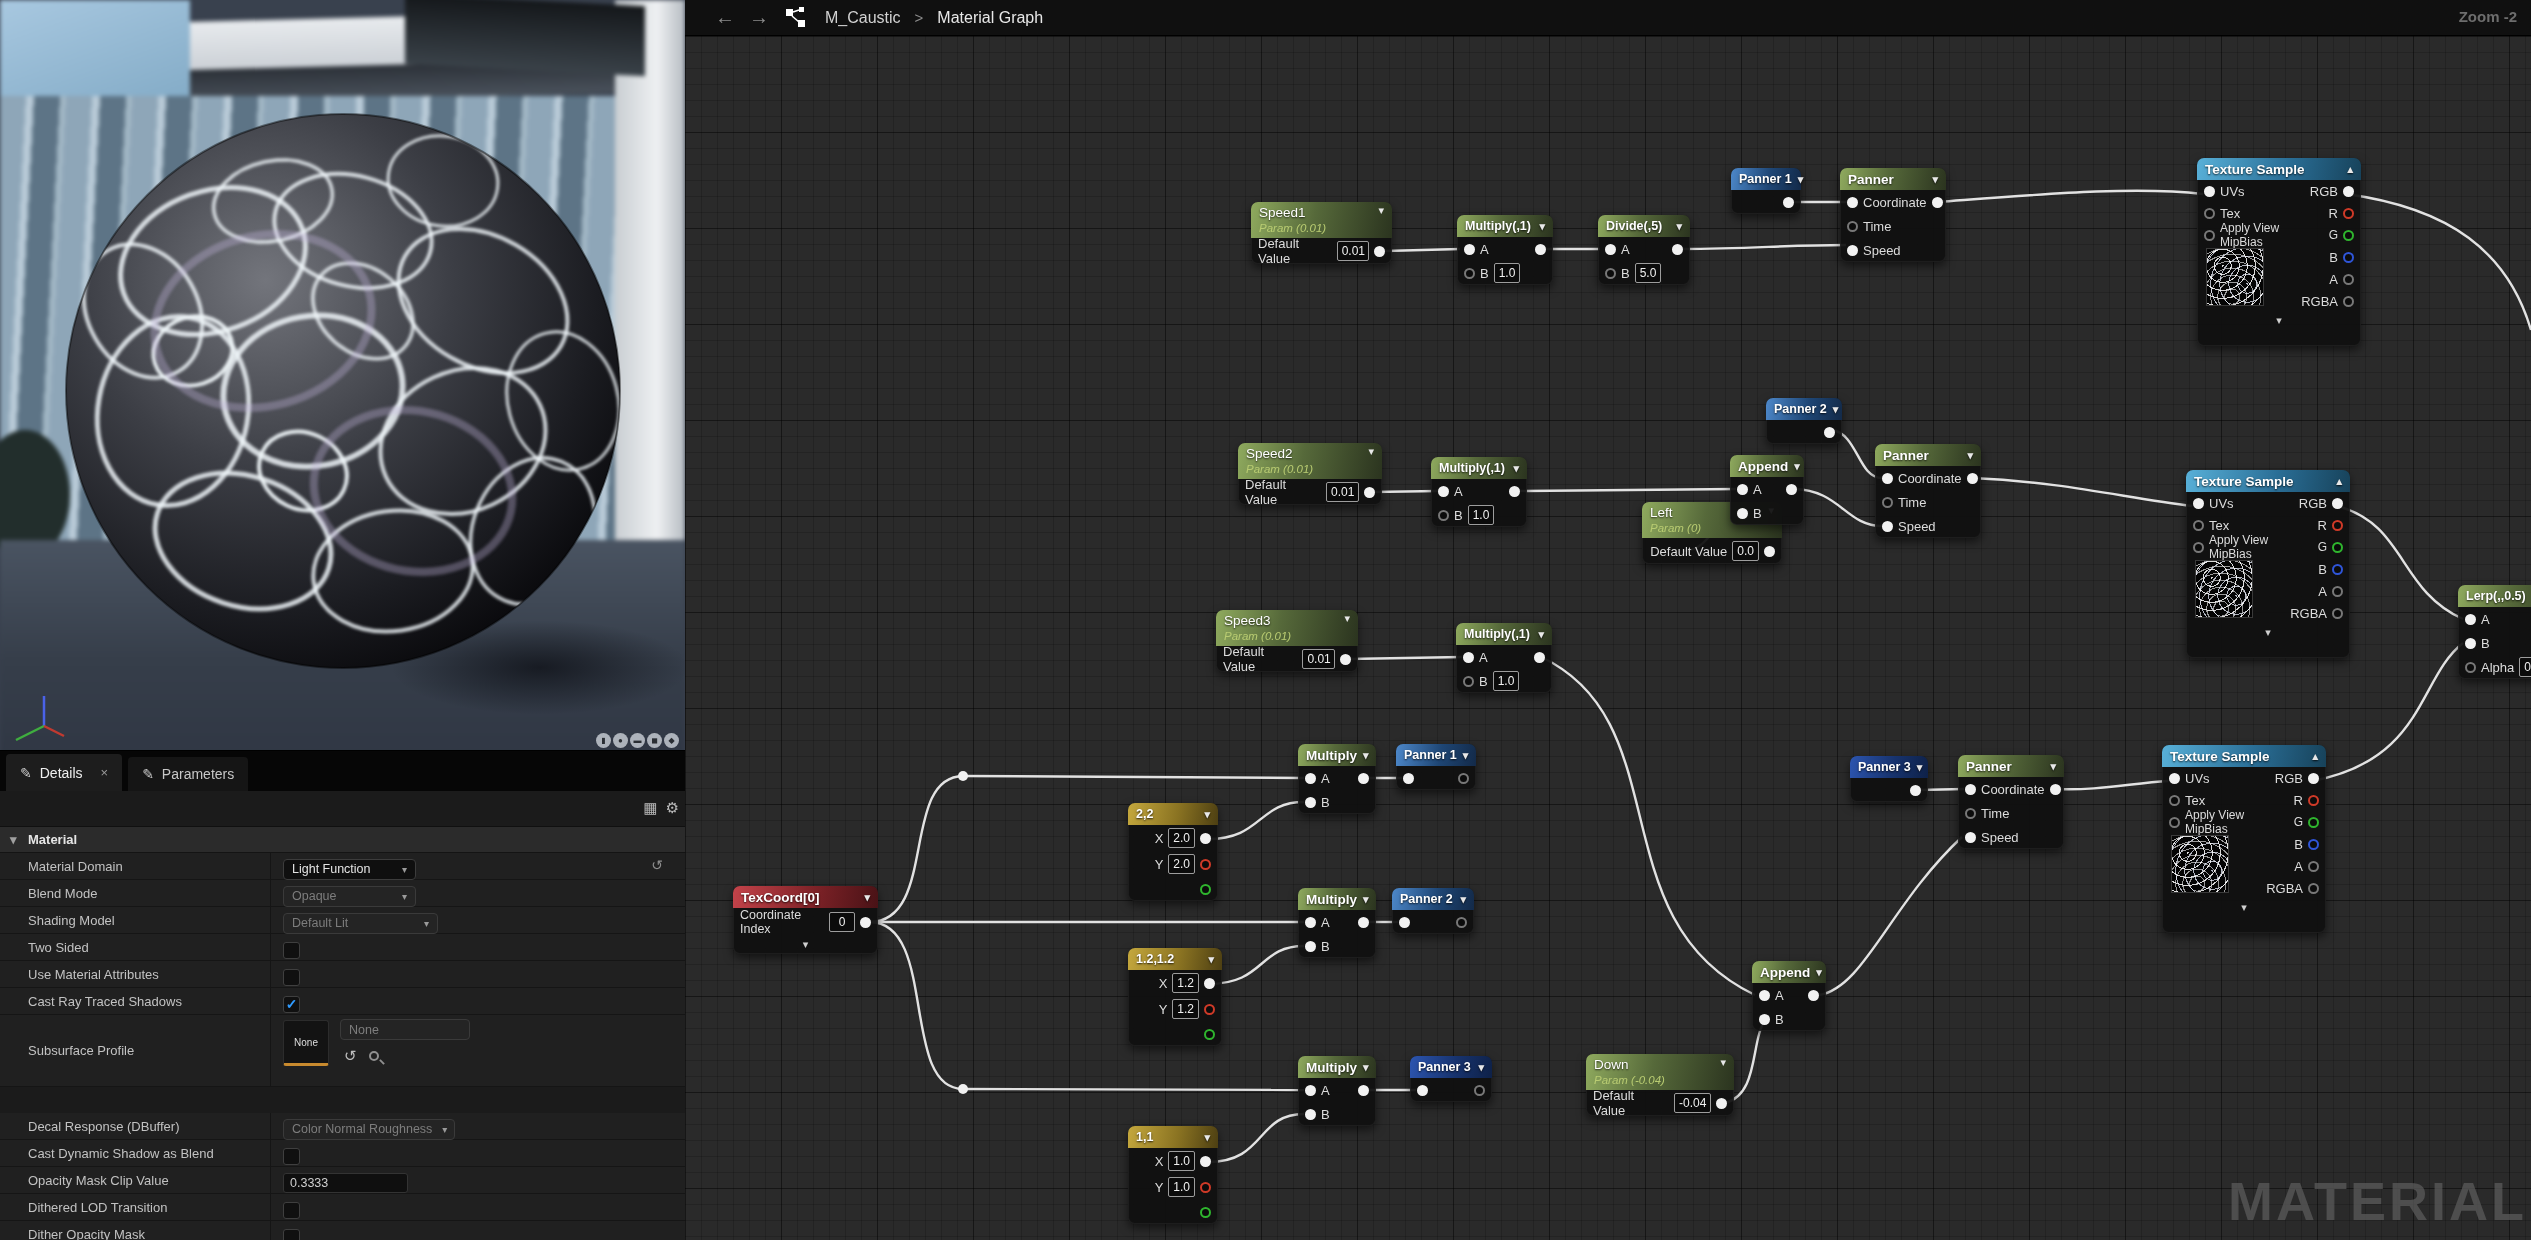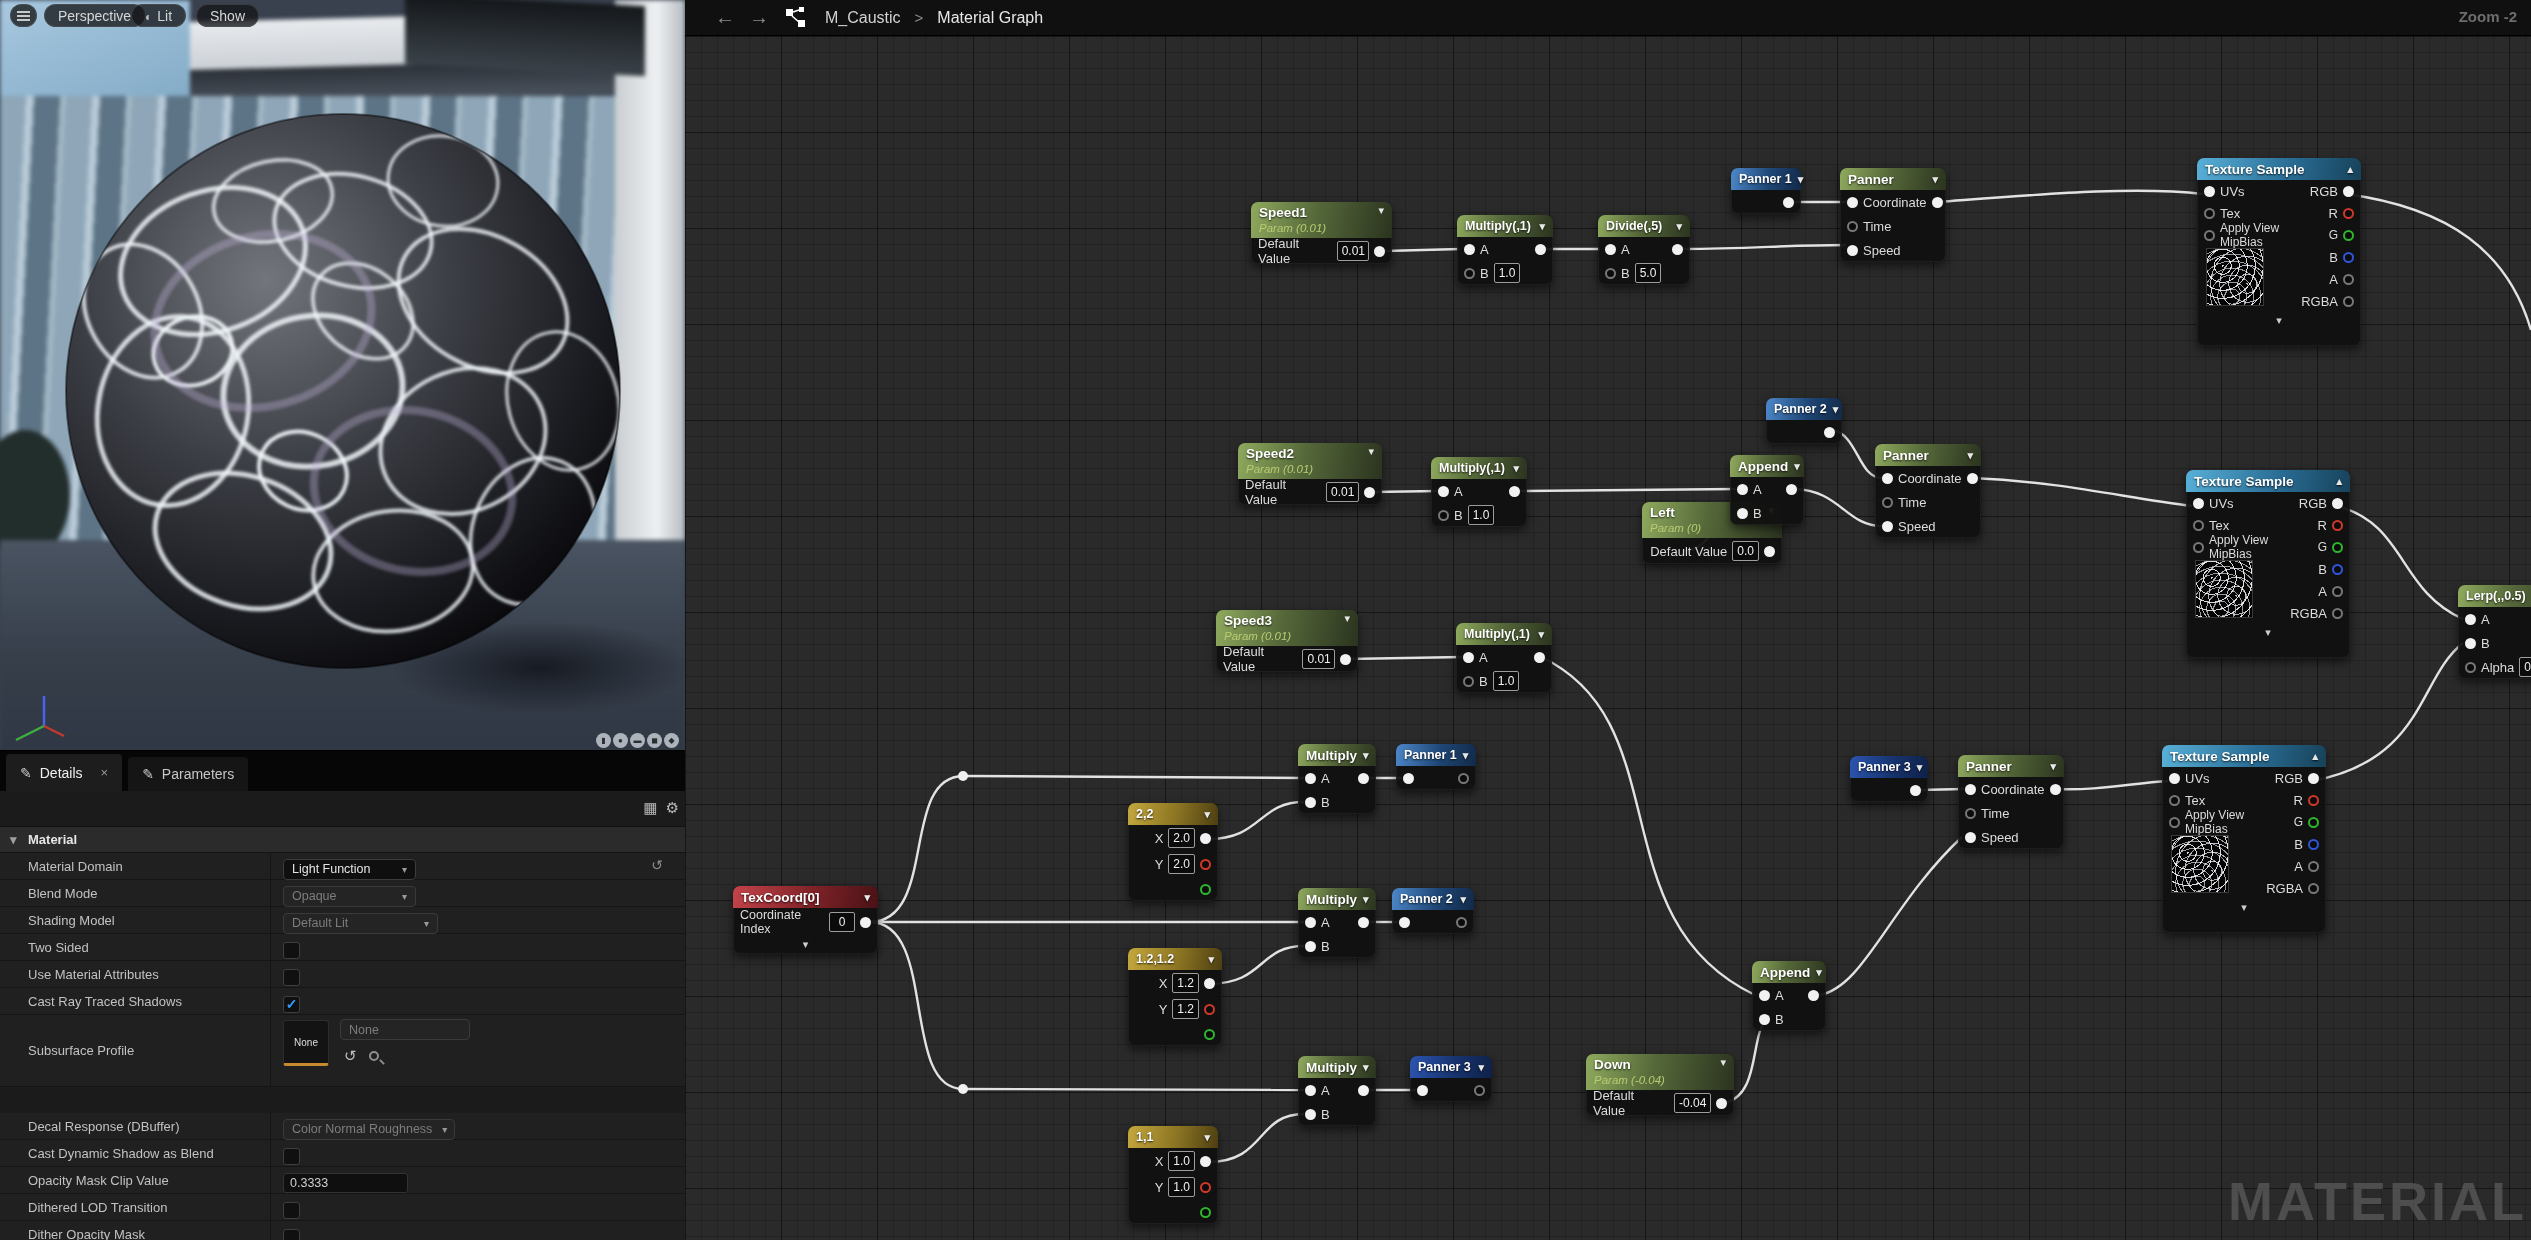"Perspective" div.vp-toolbar { html: <div> <div> <span></span> </div> <div><span>Perspective</span></div> <div><span>◐</span><span>Lit</span></div> <div><span>Show</span></div> </div> -> none }
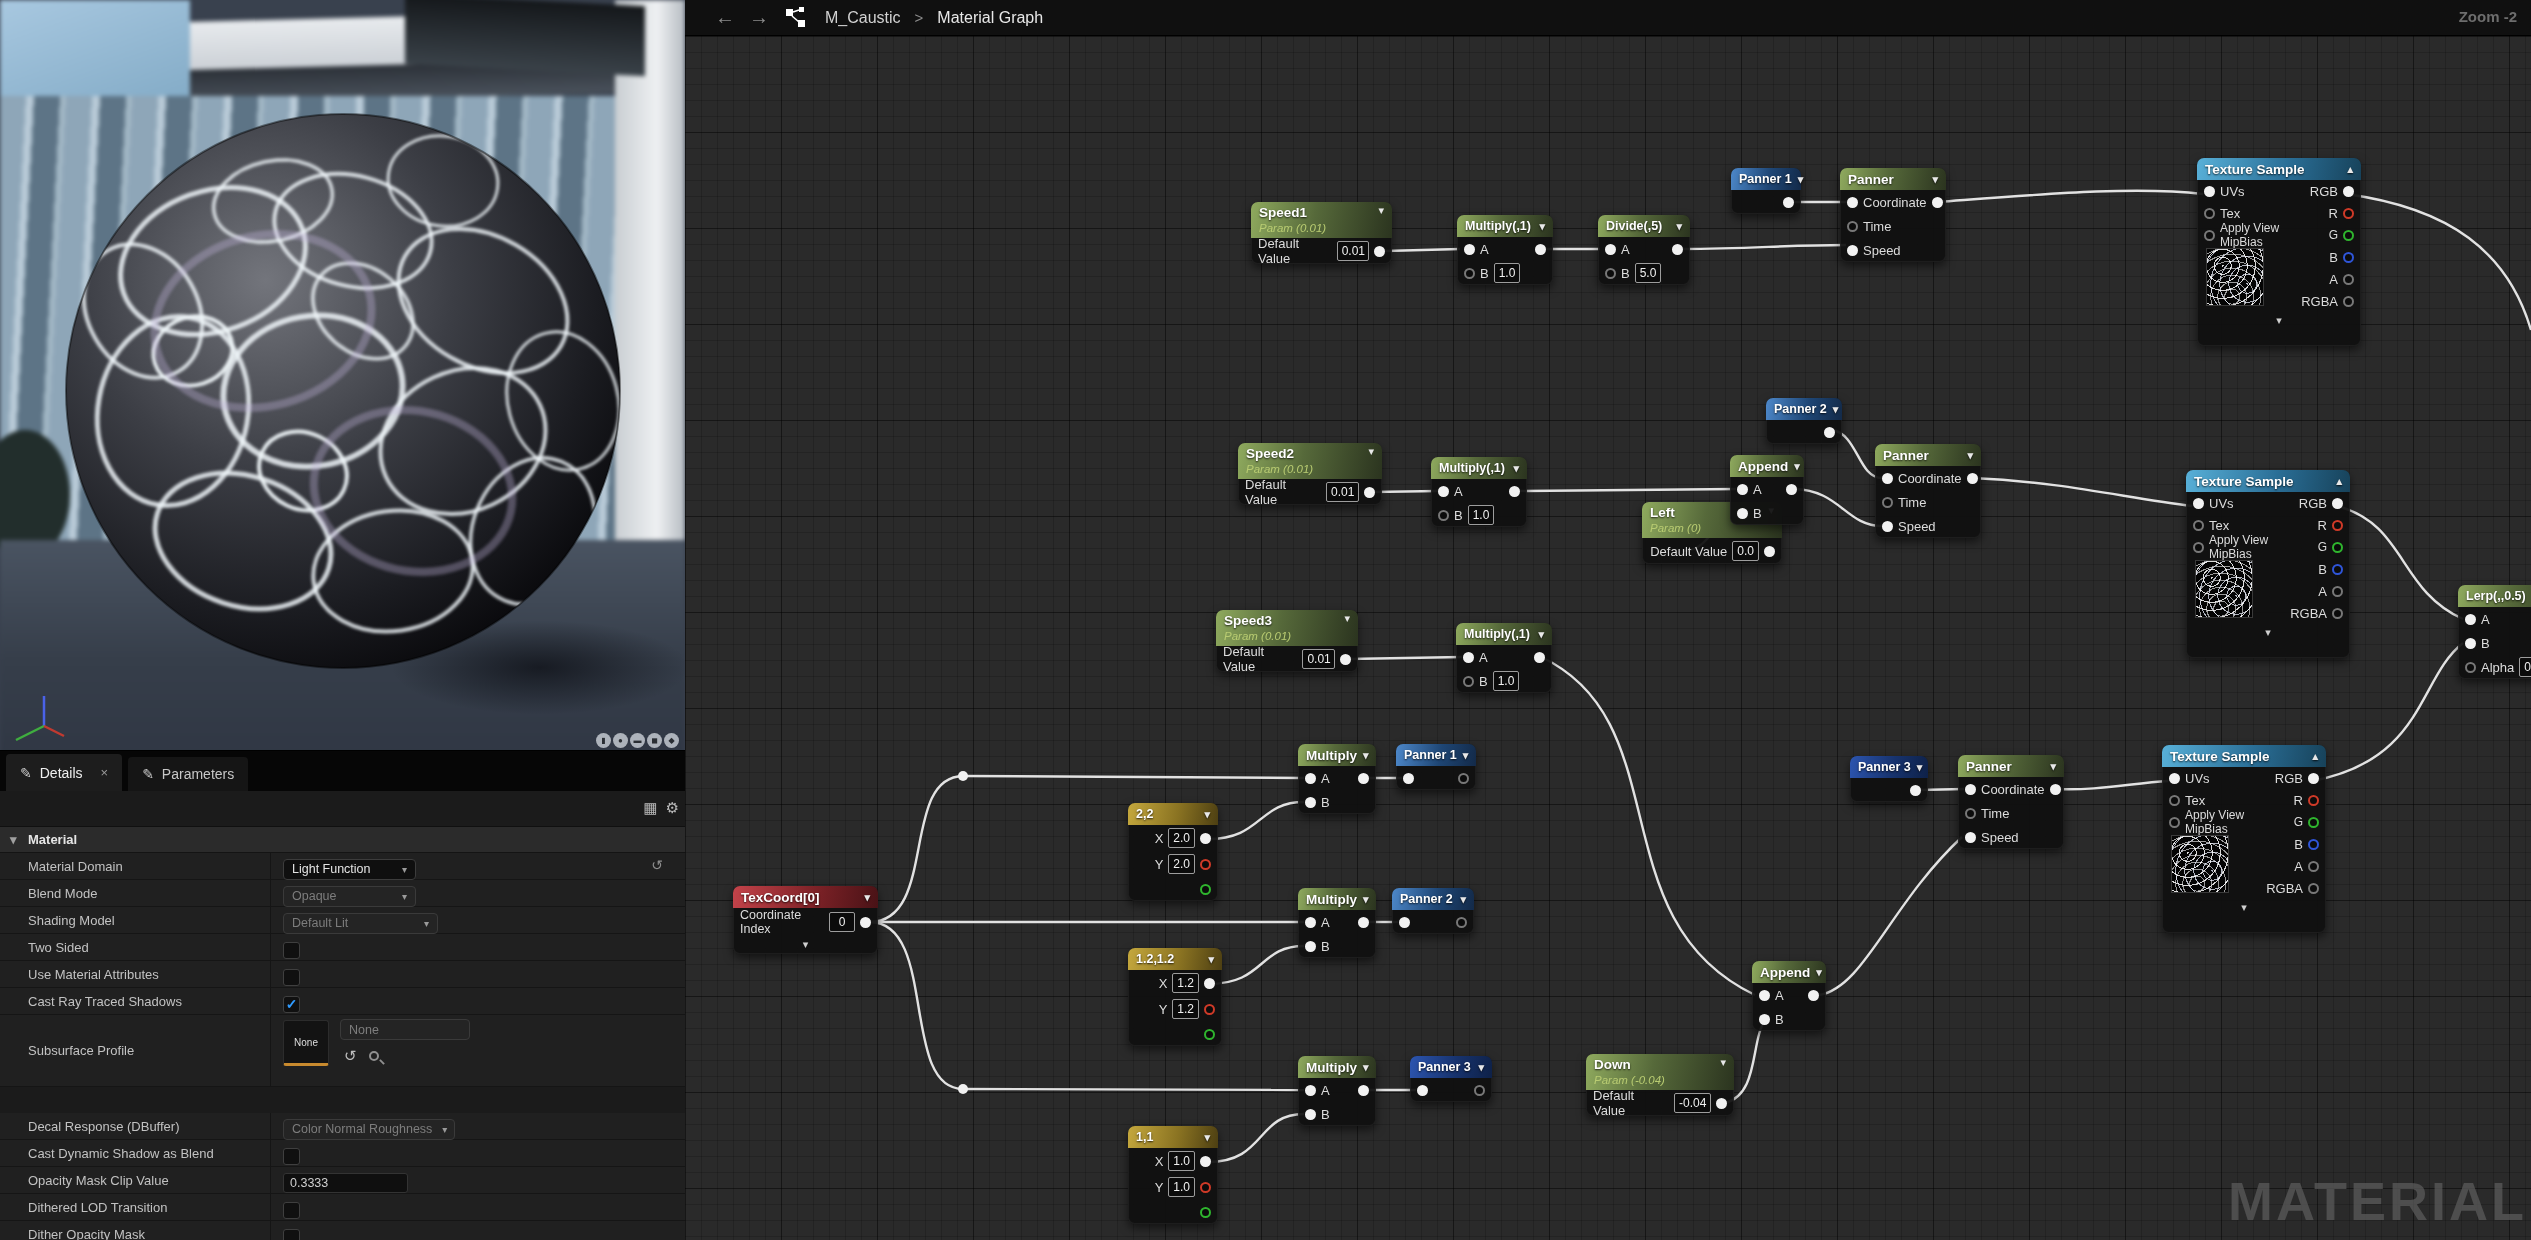"Speed1" .nhead2 .tt { font-weight: bold -> normal }
